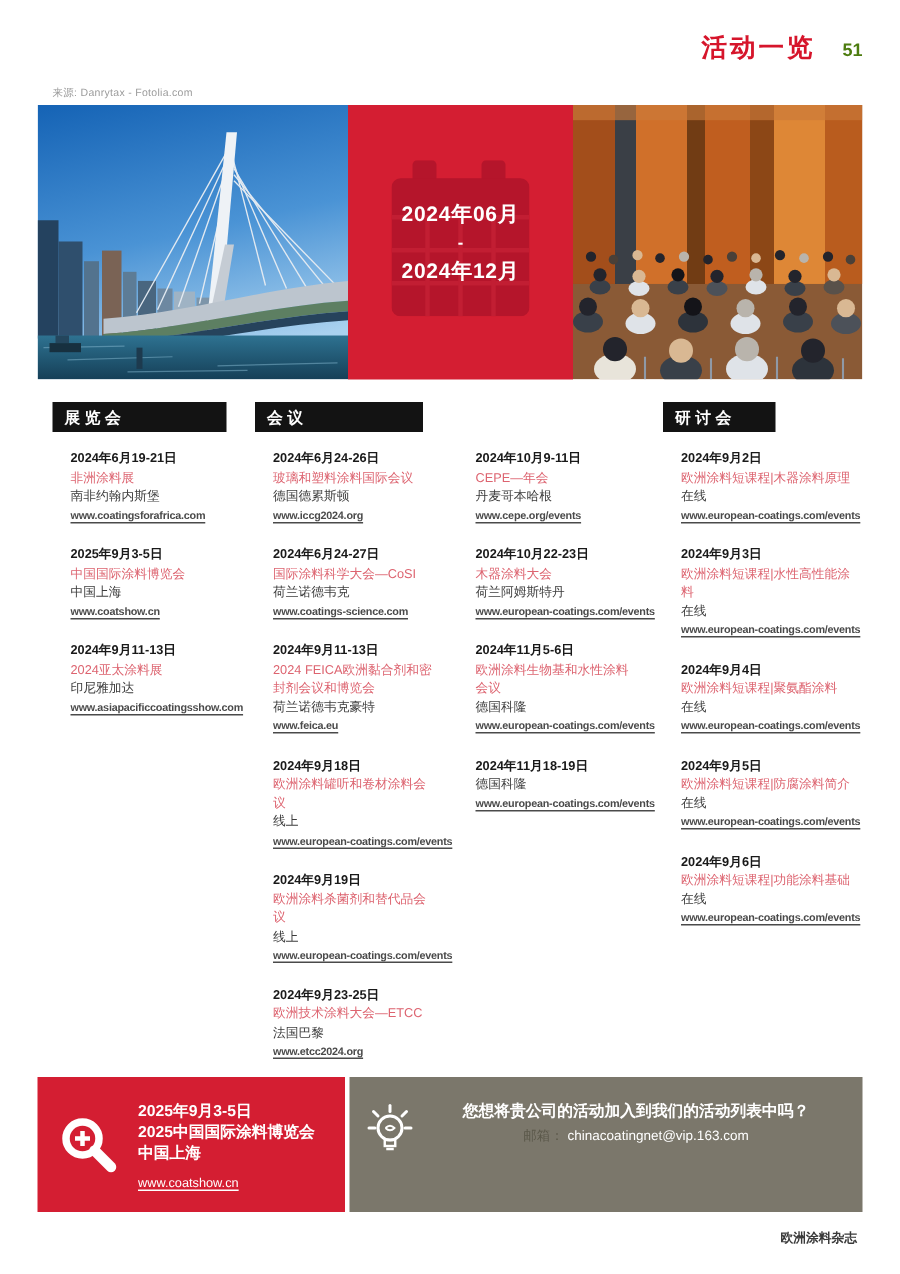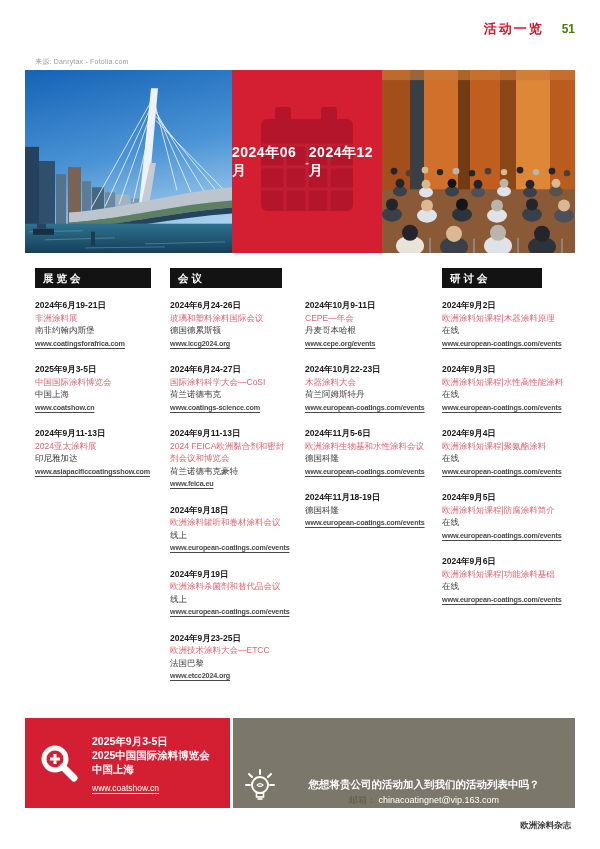"活动一览" .header-title { font-size: 13px -> 17px }
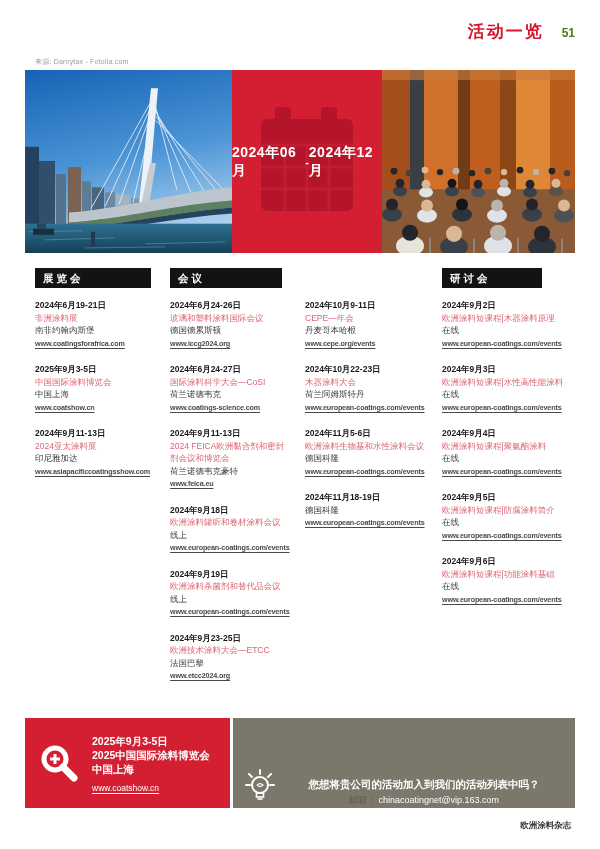"2024年06月" .calendar-block { flex-direction: row -> column }
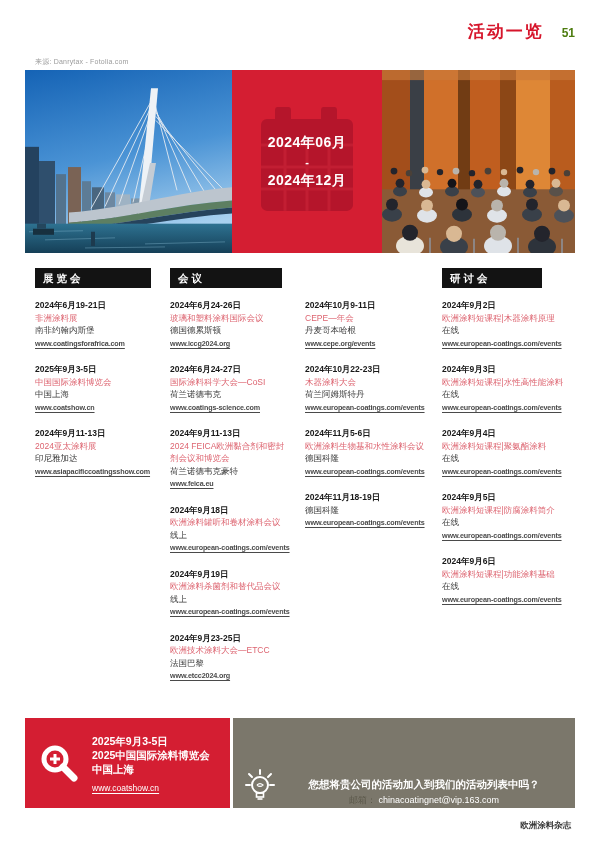"研讨会" .col-header.hw4 { width: 100px -> 75px }
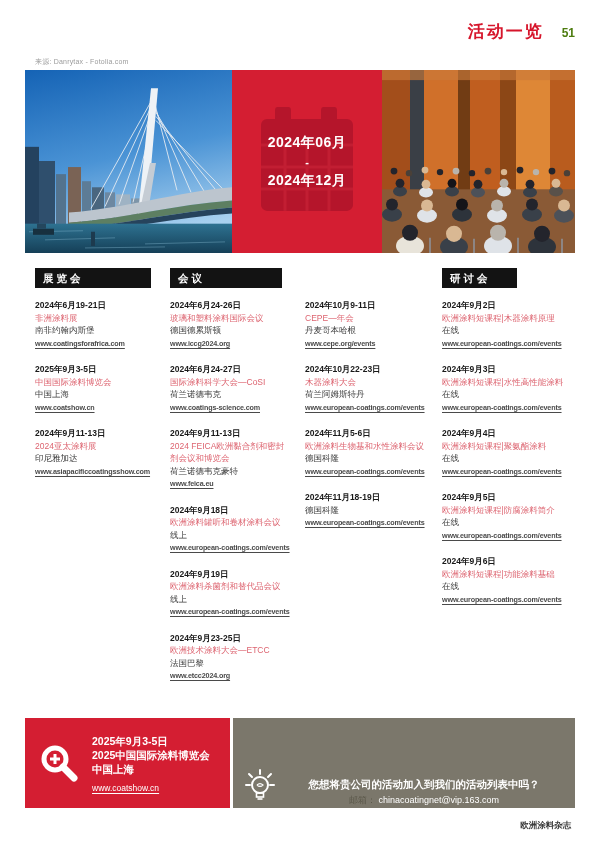"2024年6月19-21日" .event { margin-left: none -> 12px }
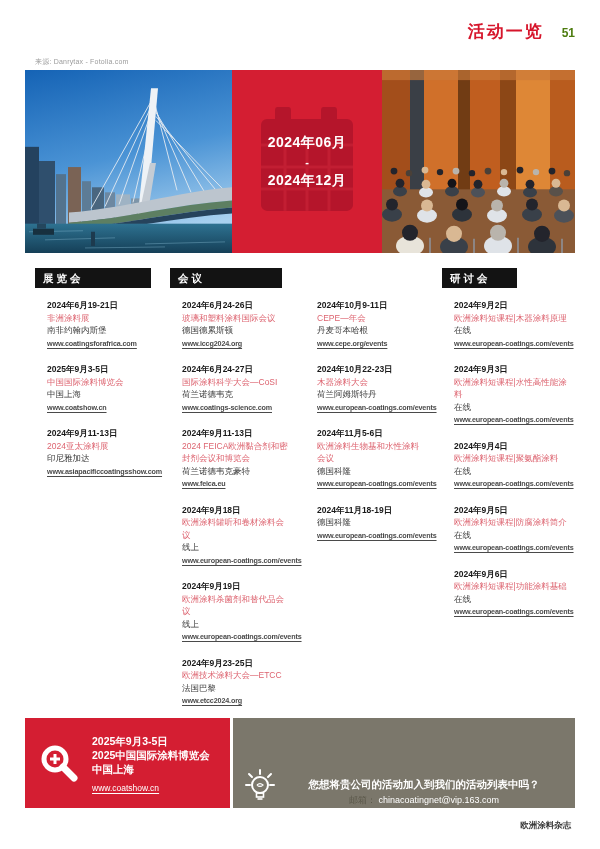"您想将贵公司的活动加入到我们的活动列表中吗？" .promo-gray { align-items: flex-end -> flex-start; padding: 0 10px 0 10px -> 15px 10px 0 10px }
